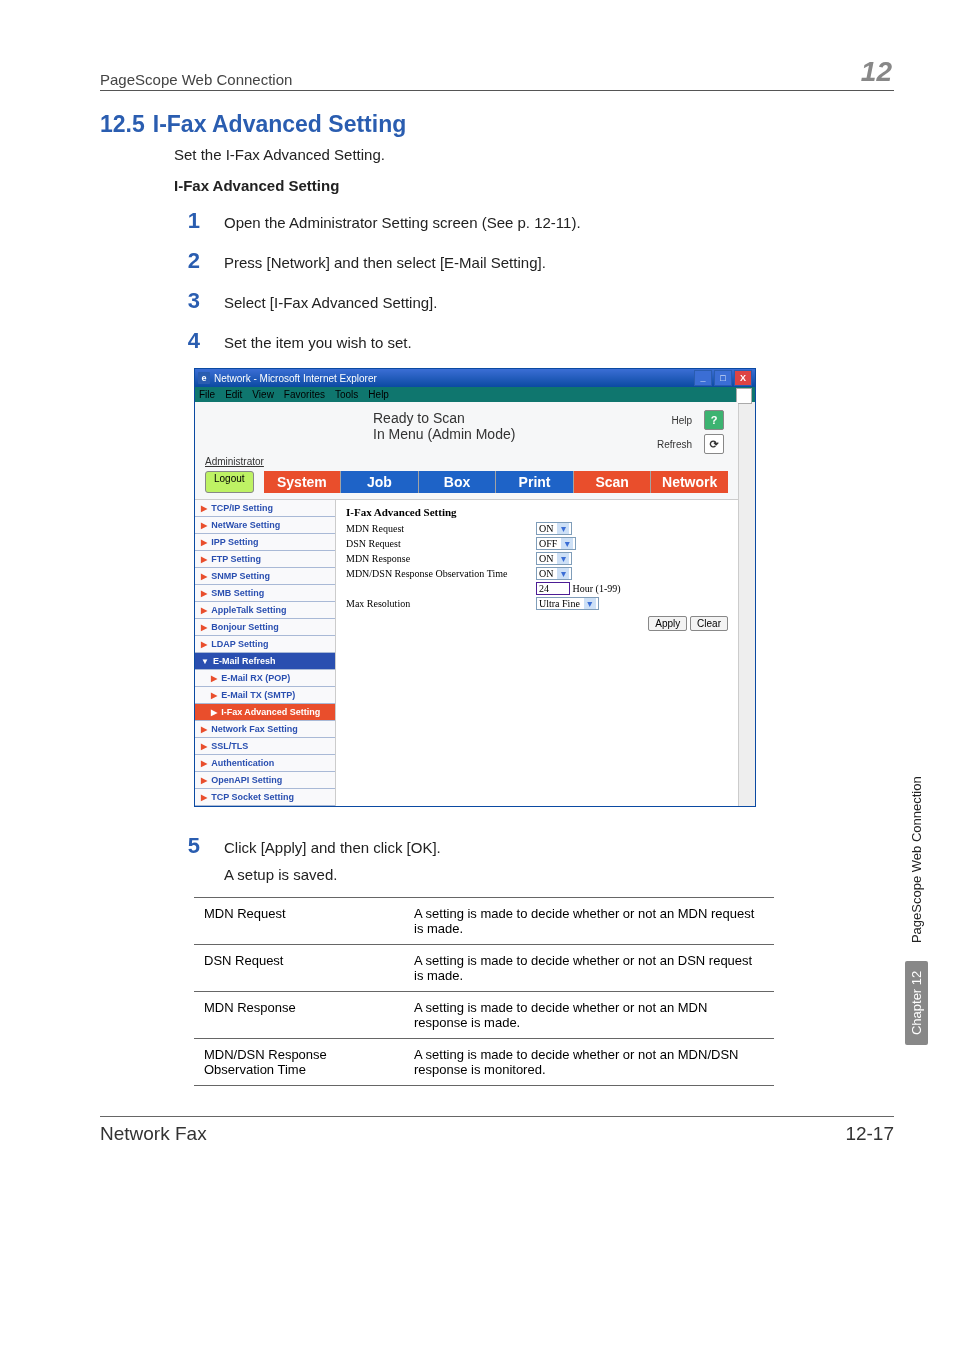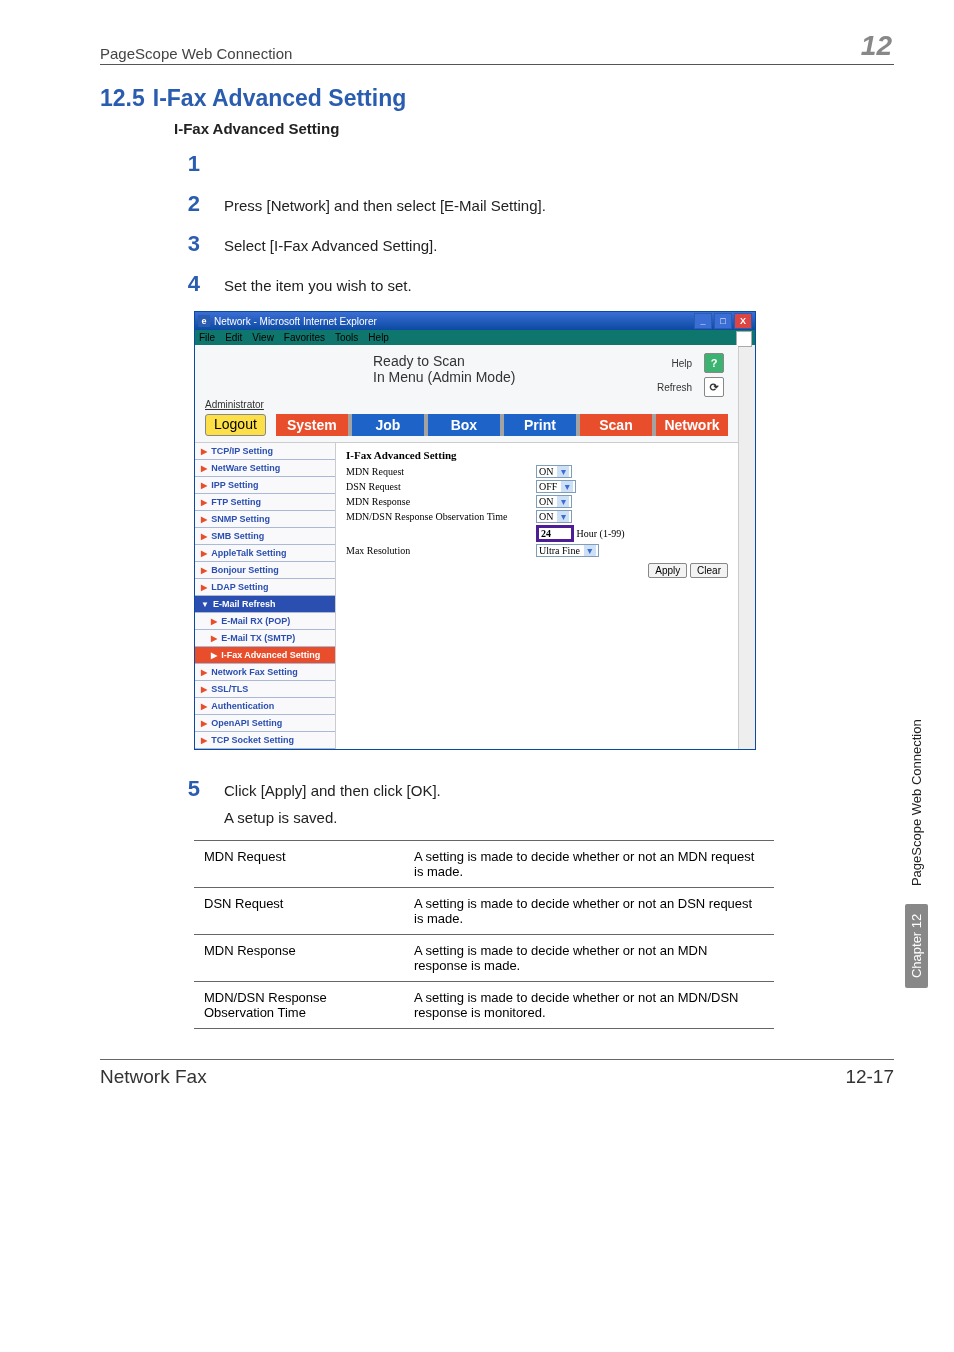"12" .header-num { margin-top: none -> 26px }
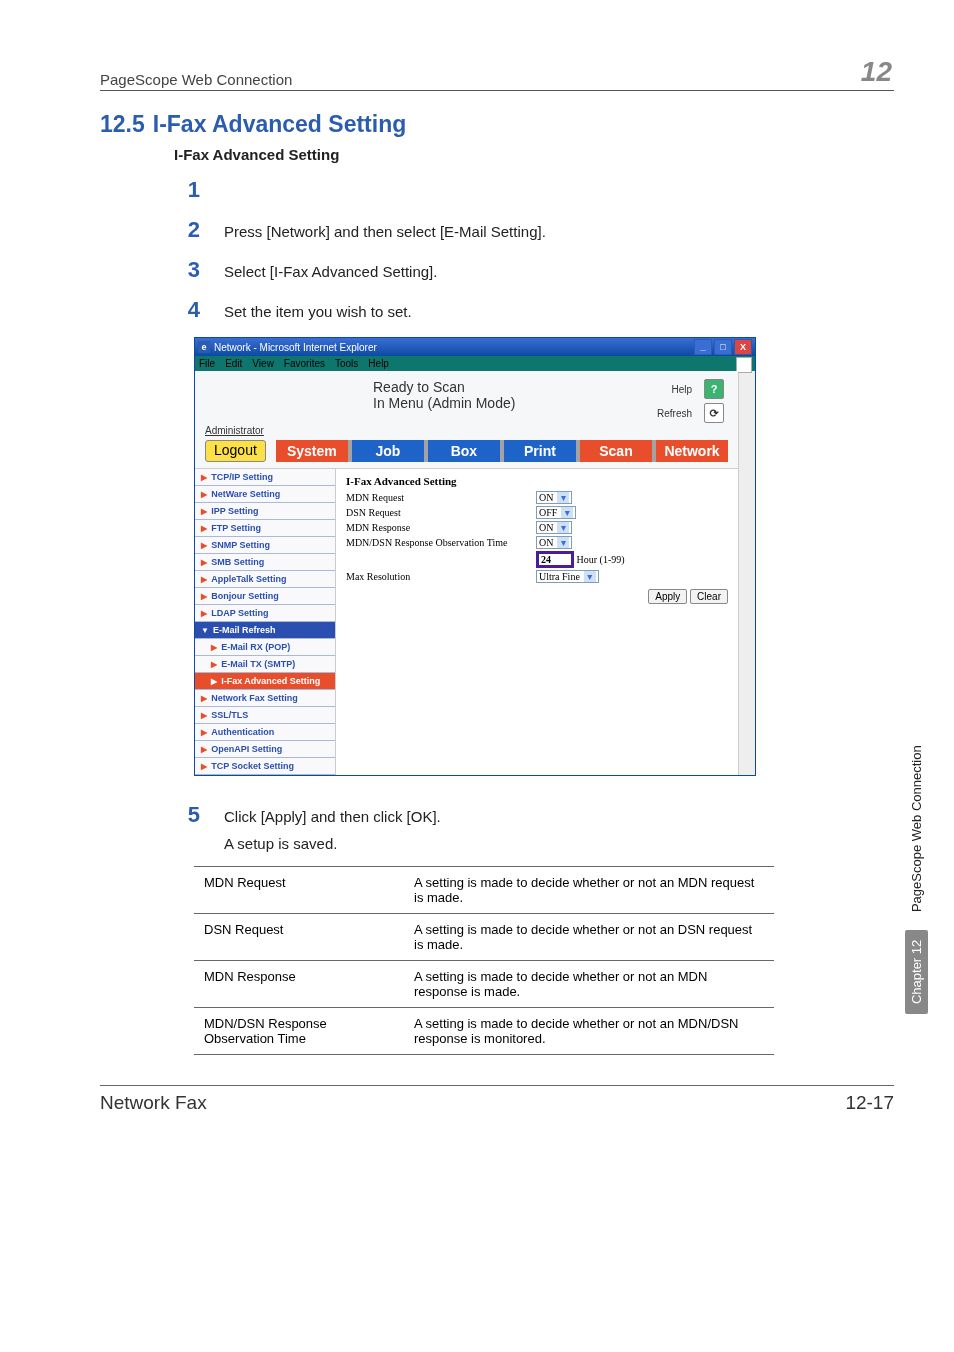"Set the I-Fax Advanced Setting." div.subtext { html: none -> <div>Set the I-Fax Advanced Setting.</div> }
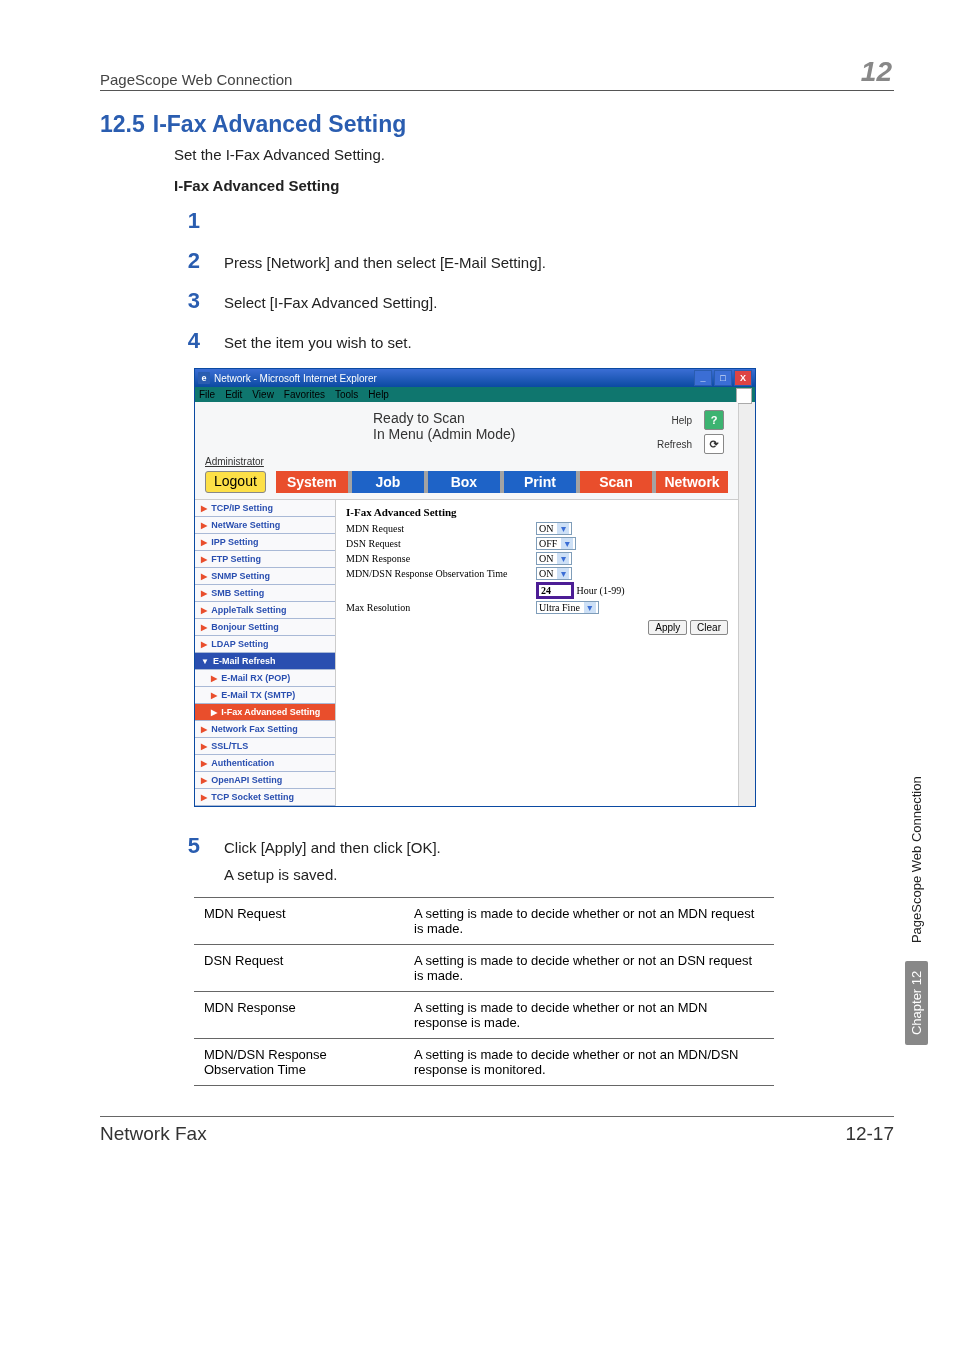"Open the Administrator Setting screen" div.step-text { html: none -> <div>Open the Administrator Setting screen (See p. 12-11).</div> }
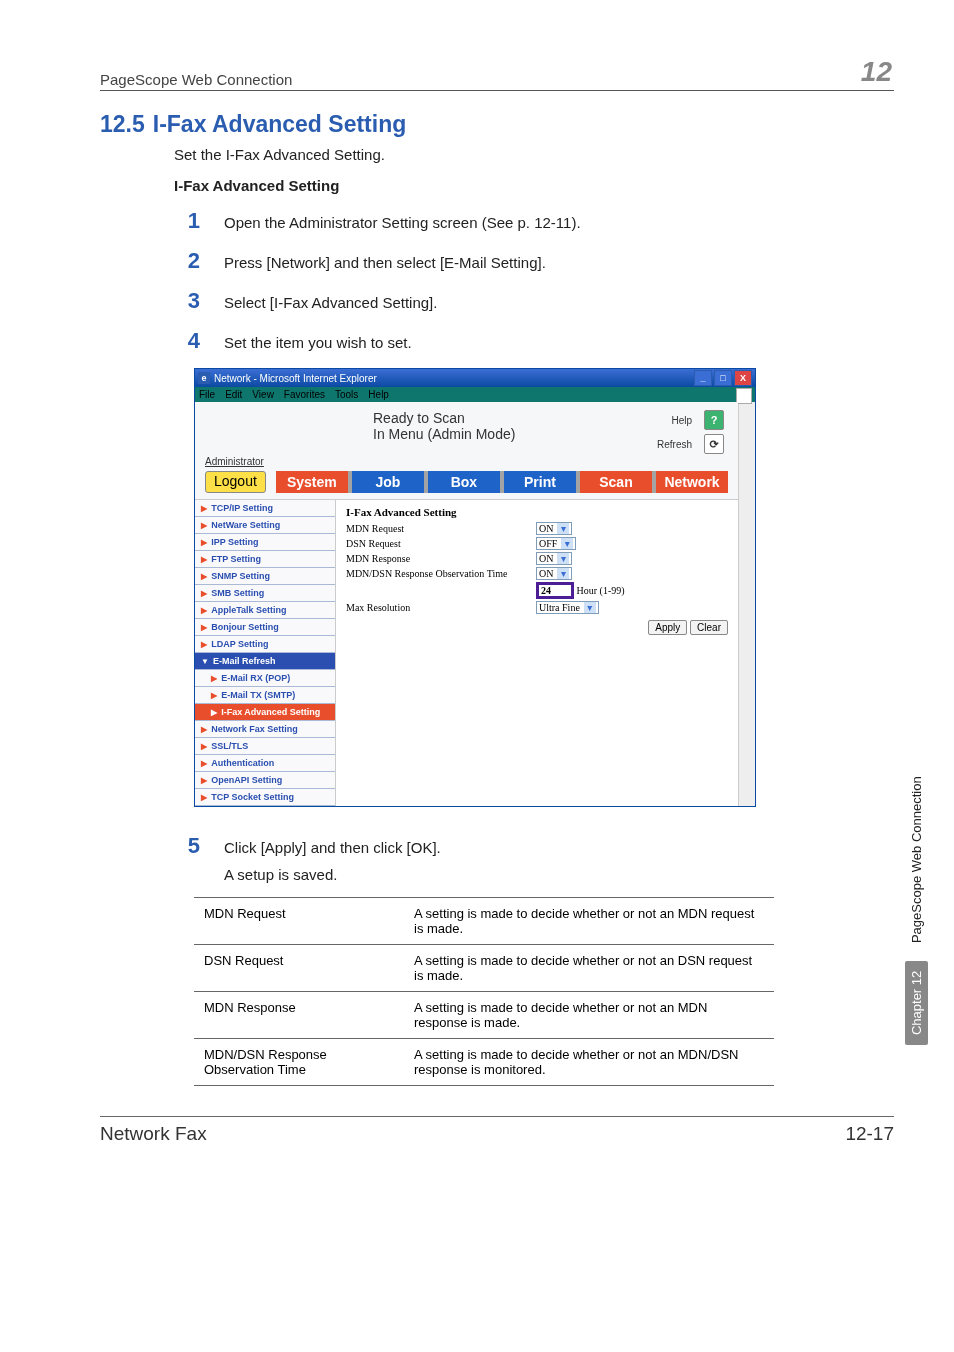"Logout" .logout-btn { background: #fde047 -> #bef264; font-size: 14px -> 10px }
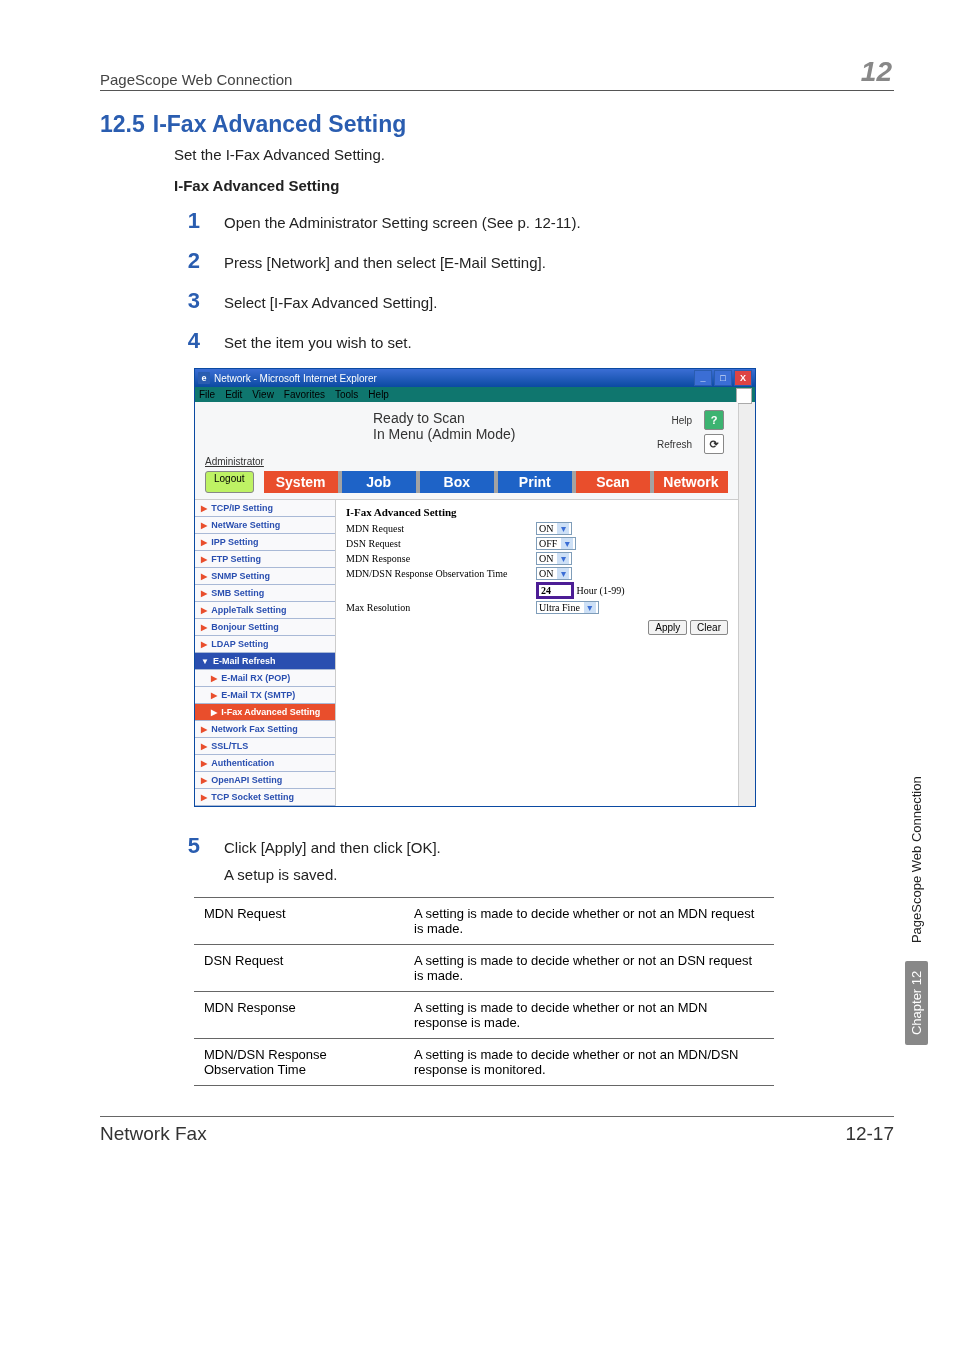"Job" .tab + .tab { border-left: 4px solid #a3a3a3 -> 1px solid #a3a3a3 }
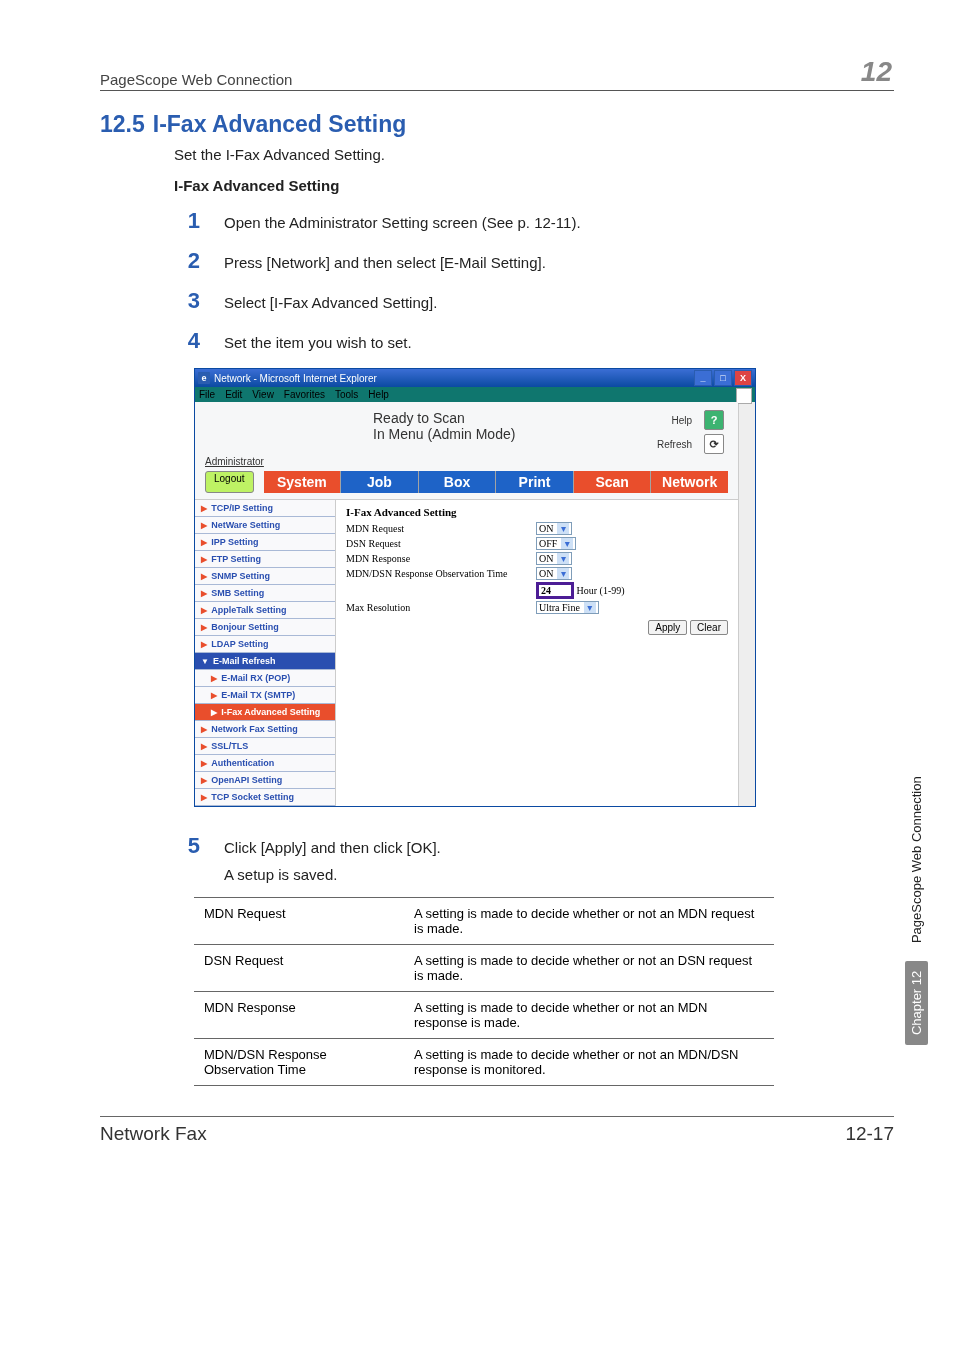"24" .num-box { border: 3px solid #4c1d95 -> 1px solid #4c1d95; font-weight: bold -> none }
